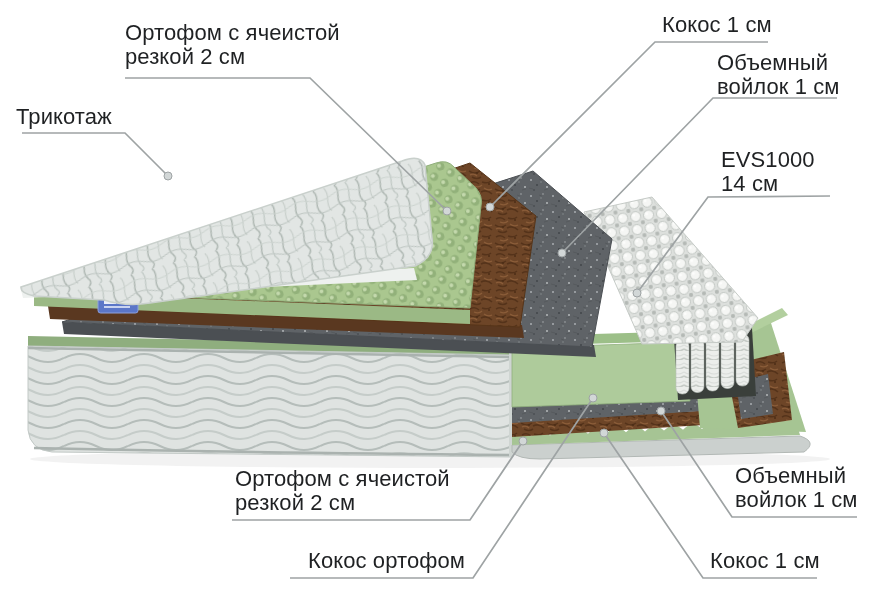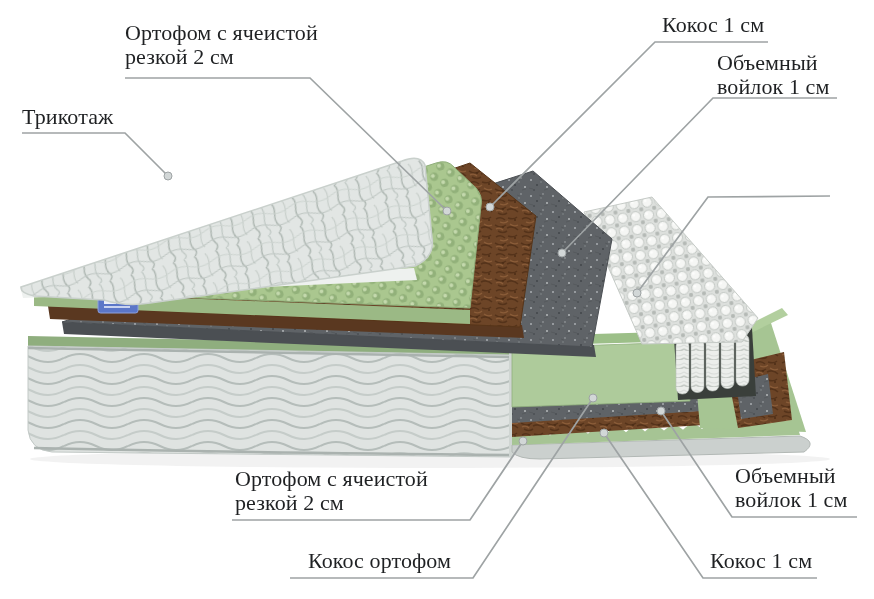"Ортофом с ячеистой" #stage { font-family: Liberation Serif, serif -> Liberation Sans, sans-serif }
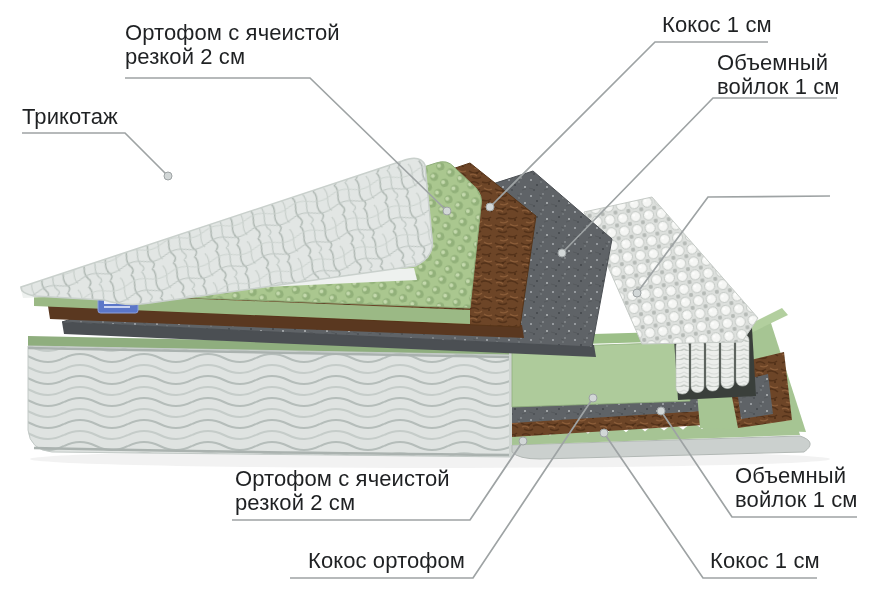"Трикотаж" div.lbl { left: 22px -> 16px }
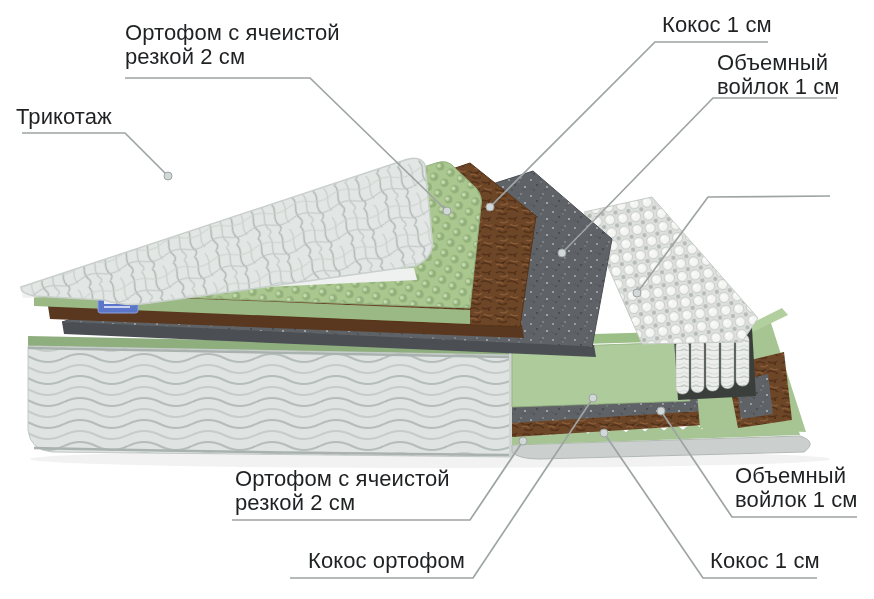"EVS1000" div.lbl { html: none -> <div> <div>EVS1000</div> <div>14 см</div> </div> }
